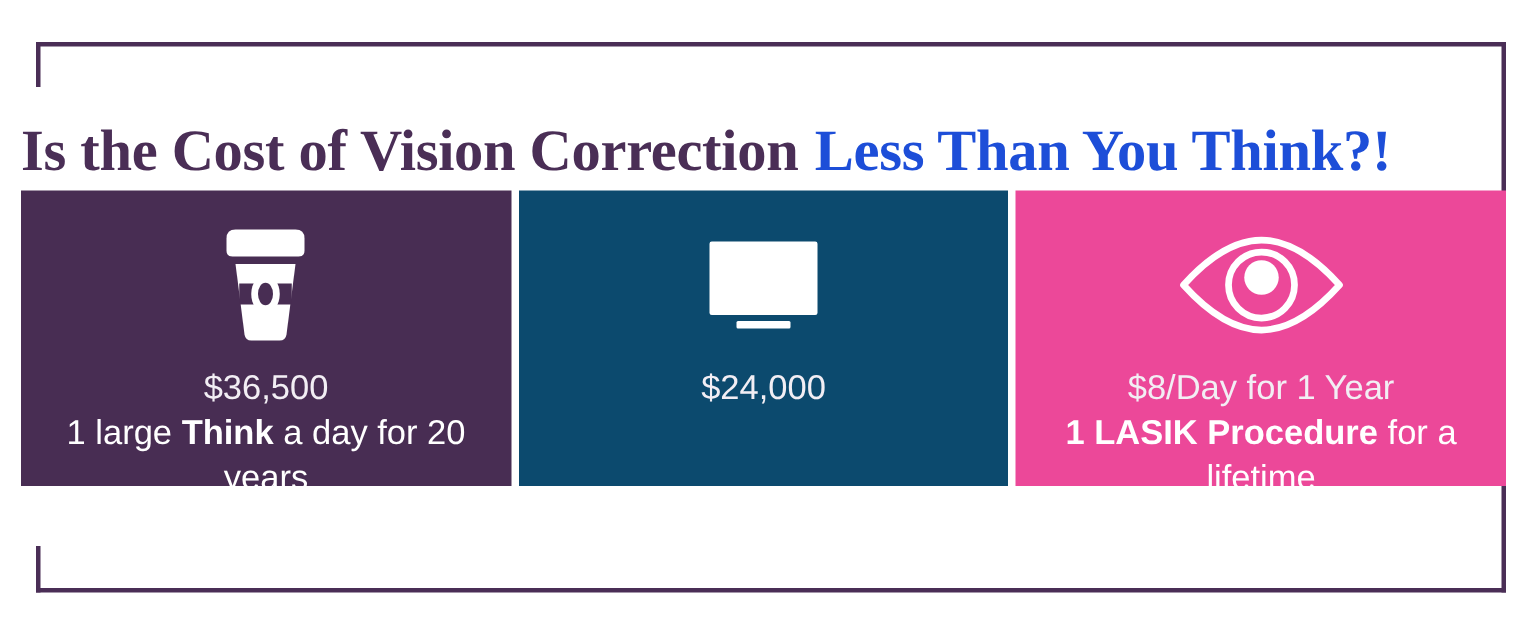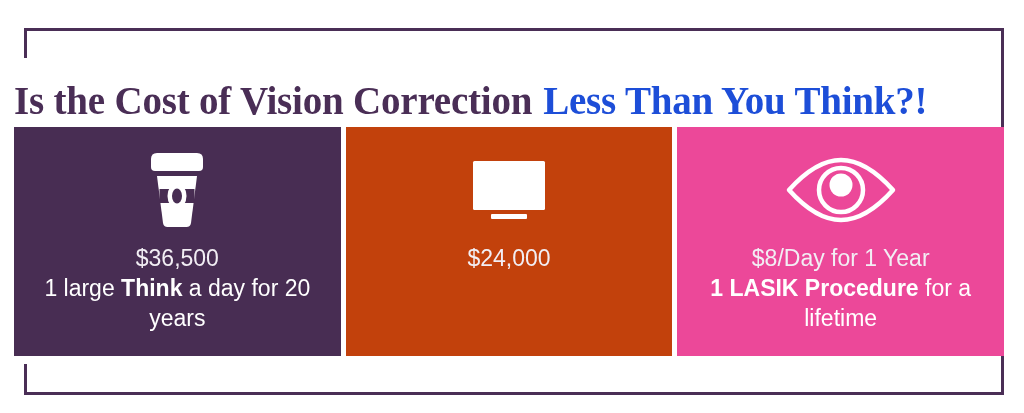"$36,500" .cards { height: 229px -> 197px }
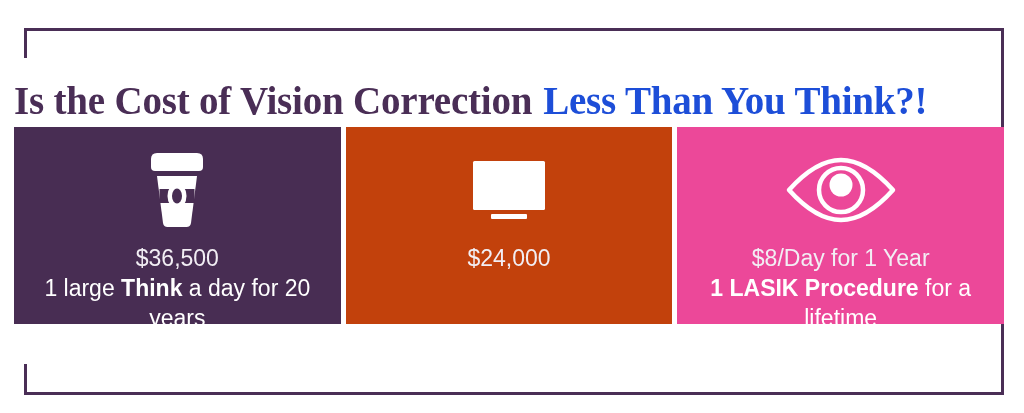"$24,000" .card-2 { background: #c2410c -> #0c4a6e }
